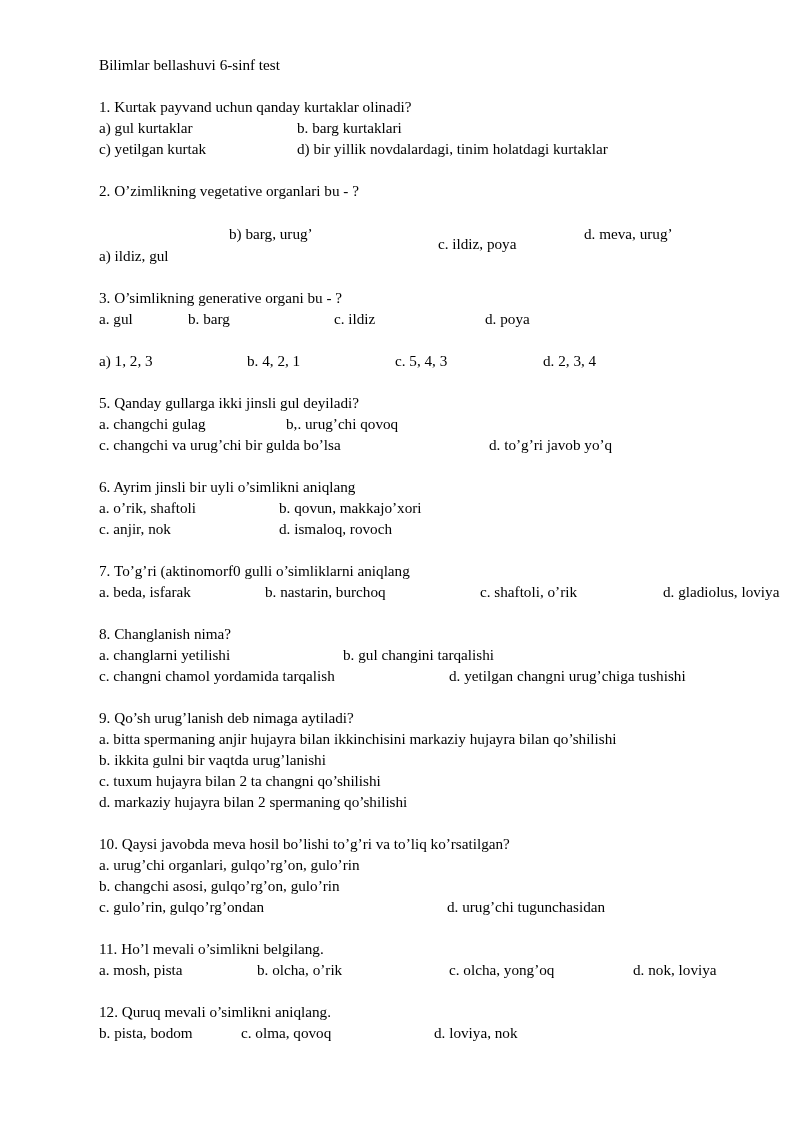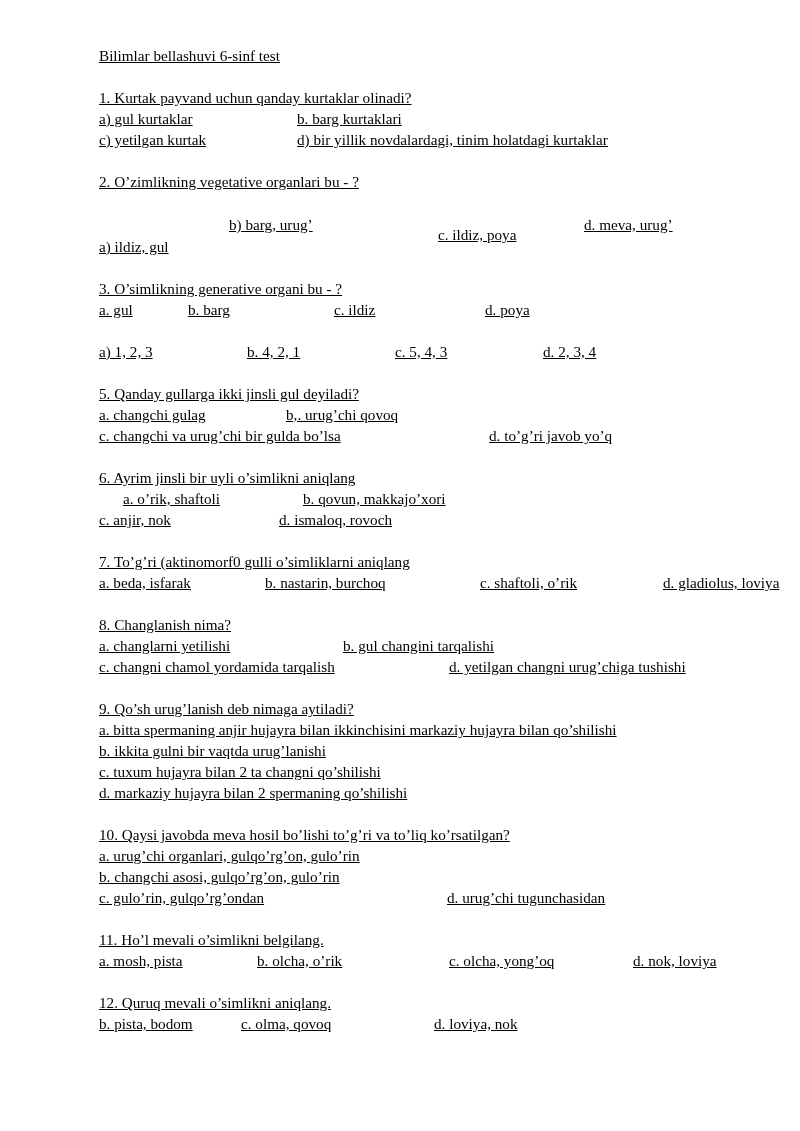"Bilimlar bellashuvi 6-sinf test" .doc-body { text-decoration: underline -> none; top: 45px -> 54px }
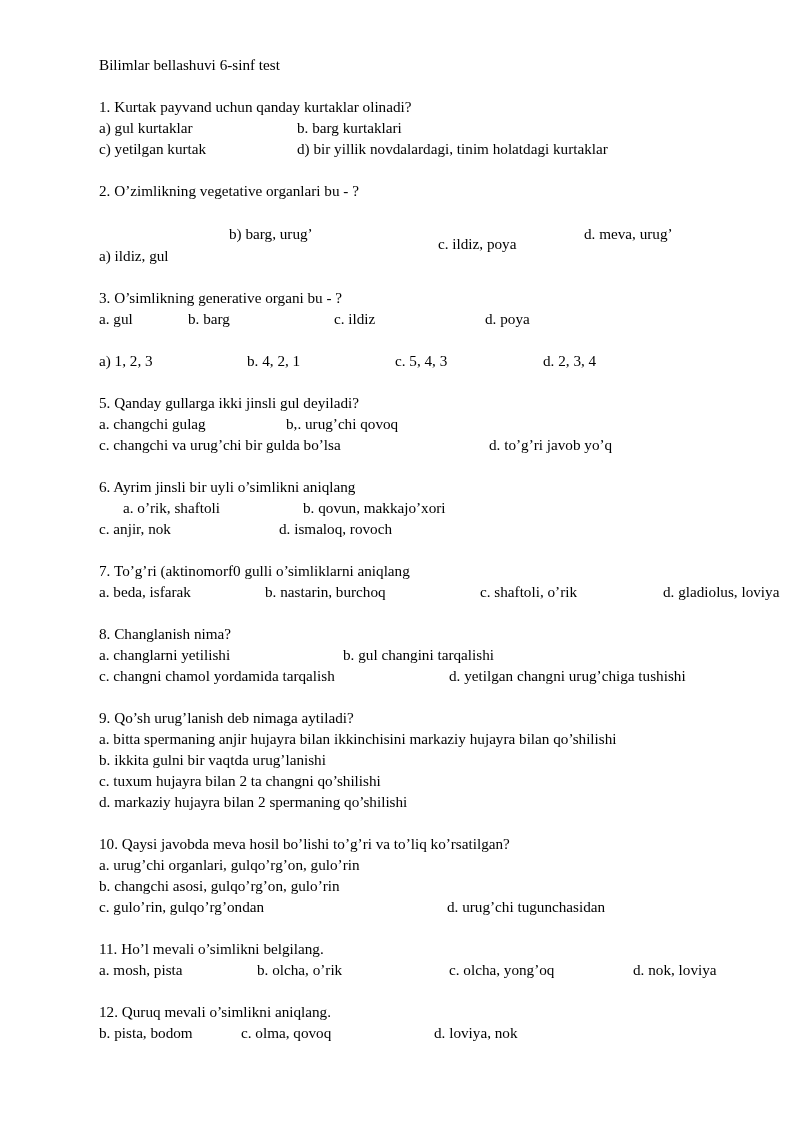"a. o’rik, shaftoli" span { margin-left: 24px -> none }
